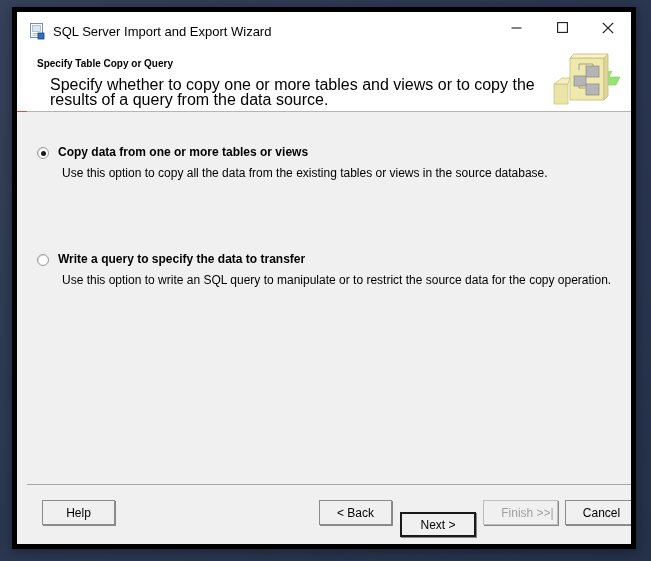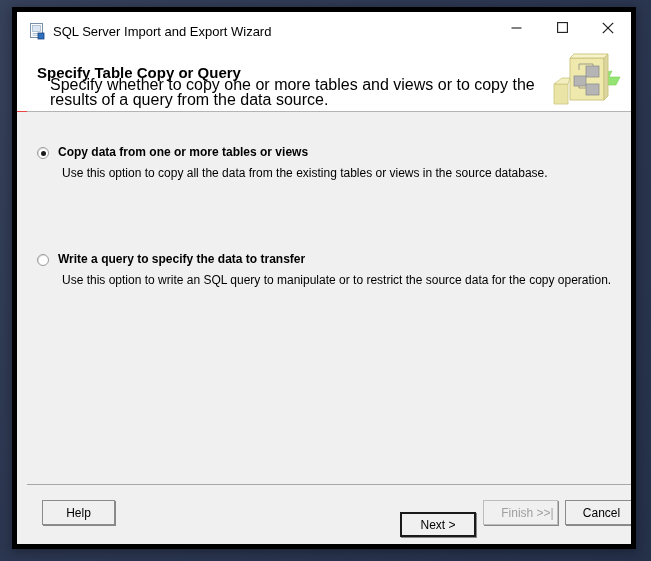"Specify Table Copy or Query" #header-title { font-size: 15px -> 10px; top: 13px -> 7px }
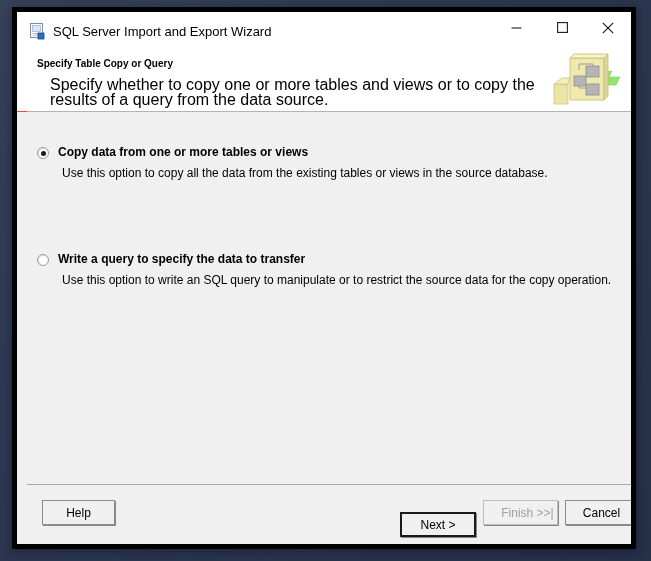"< Back" button.btn { html: none -> <button>&lt; Back</button> }
